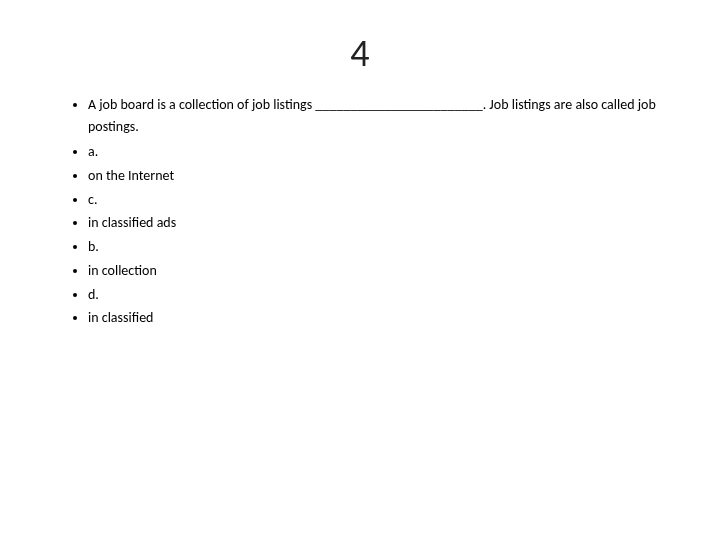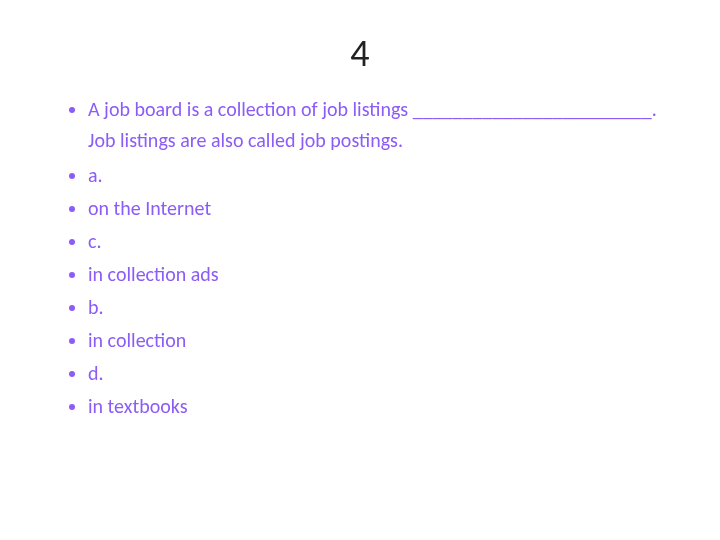"A job board is a" ul li { color: #8b5cf6 -> #000000; font-size: 20px -> 14px }
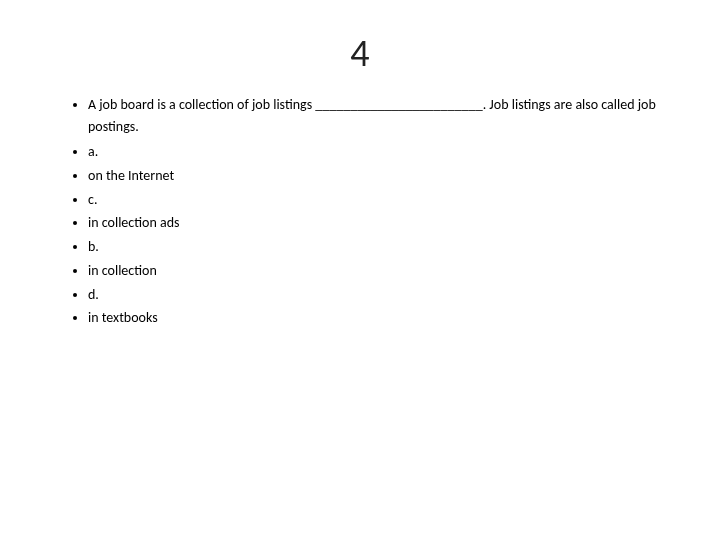"in collection ads" span { text: collection -> classified }
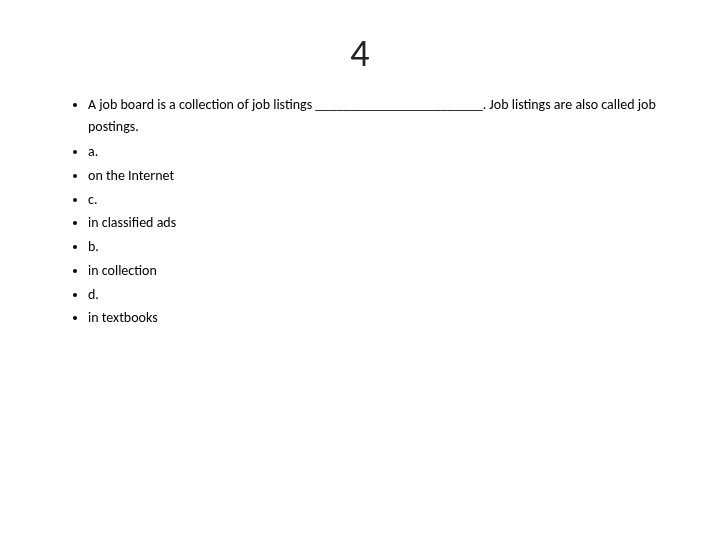"in textbooks" span { text: textbooks -> classified }
